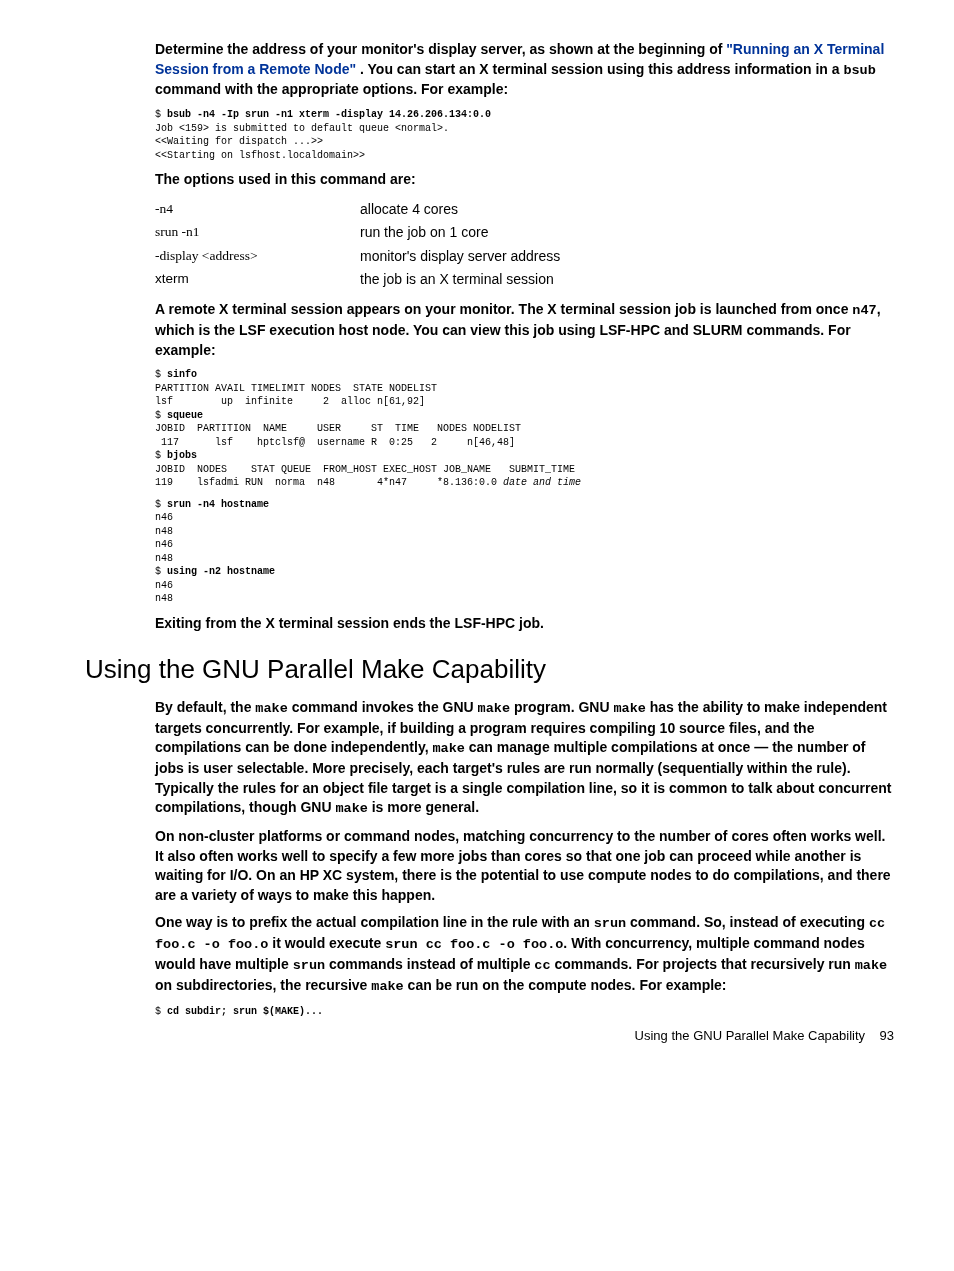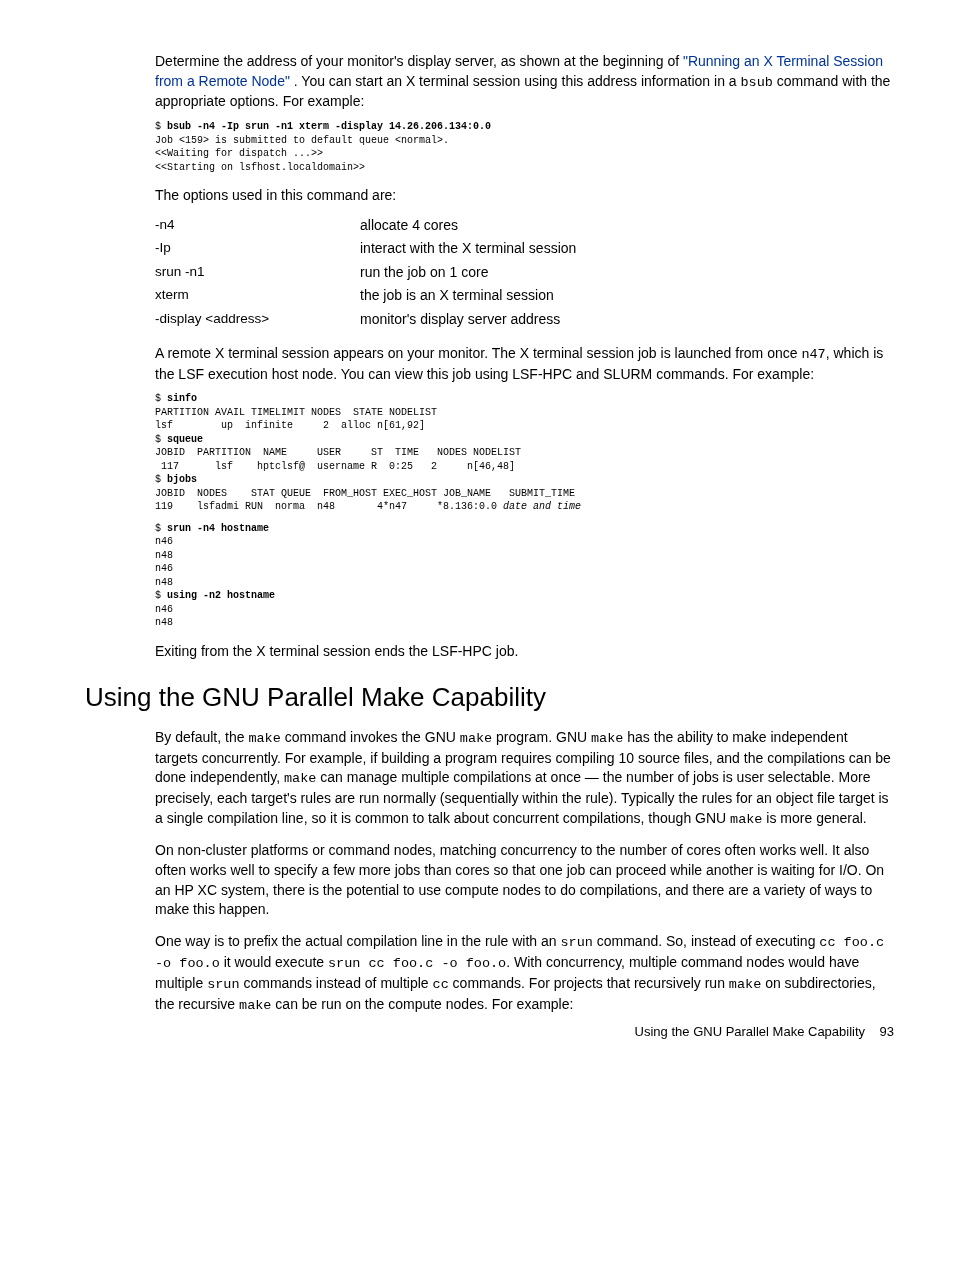"Determine the address of your" p { font-weight: none -> bold; margin: 12px 0 8px 0 -> 0 0 8px 0 }
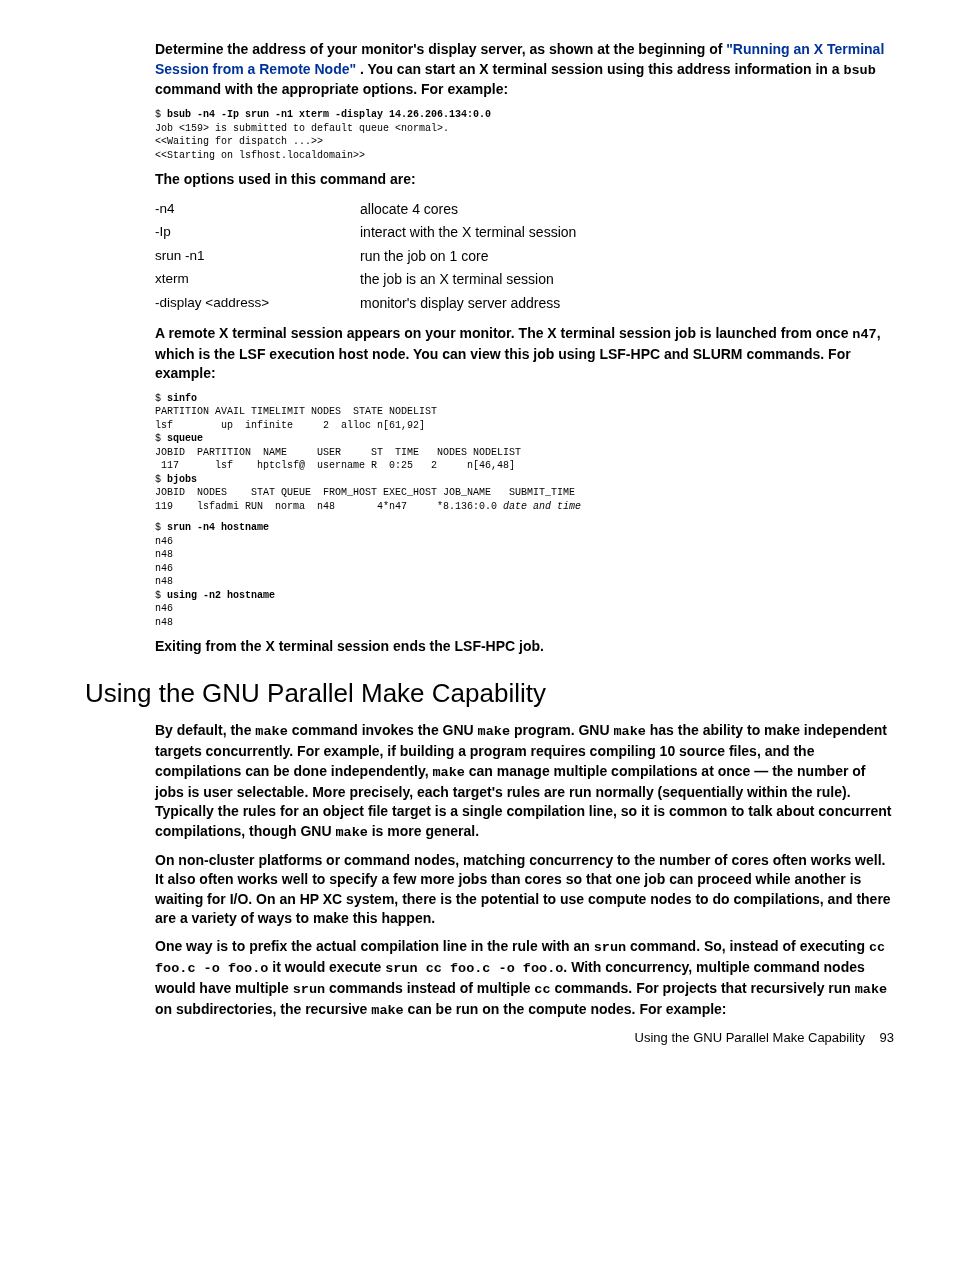"-n4" table.options td.c1 { font-family: Liberation Sans, sans-serif -> Liberation Serif, serif }
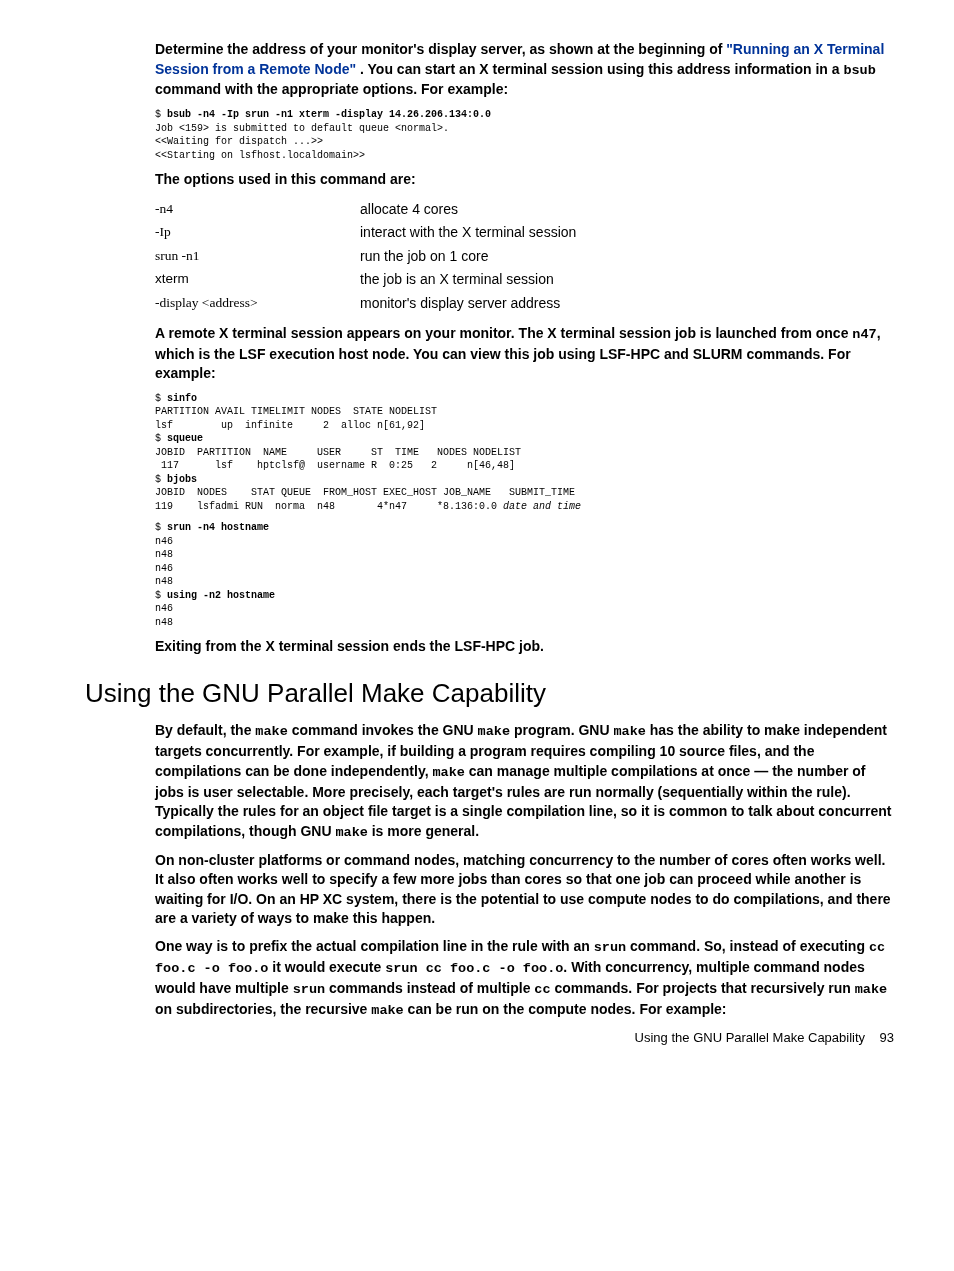"-Ip" tr { html: <tr> <td>-Ip</td> <td>interact with the X terminal session</td> </tr> -> none }
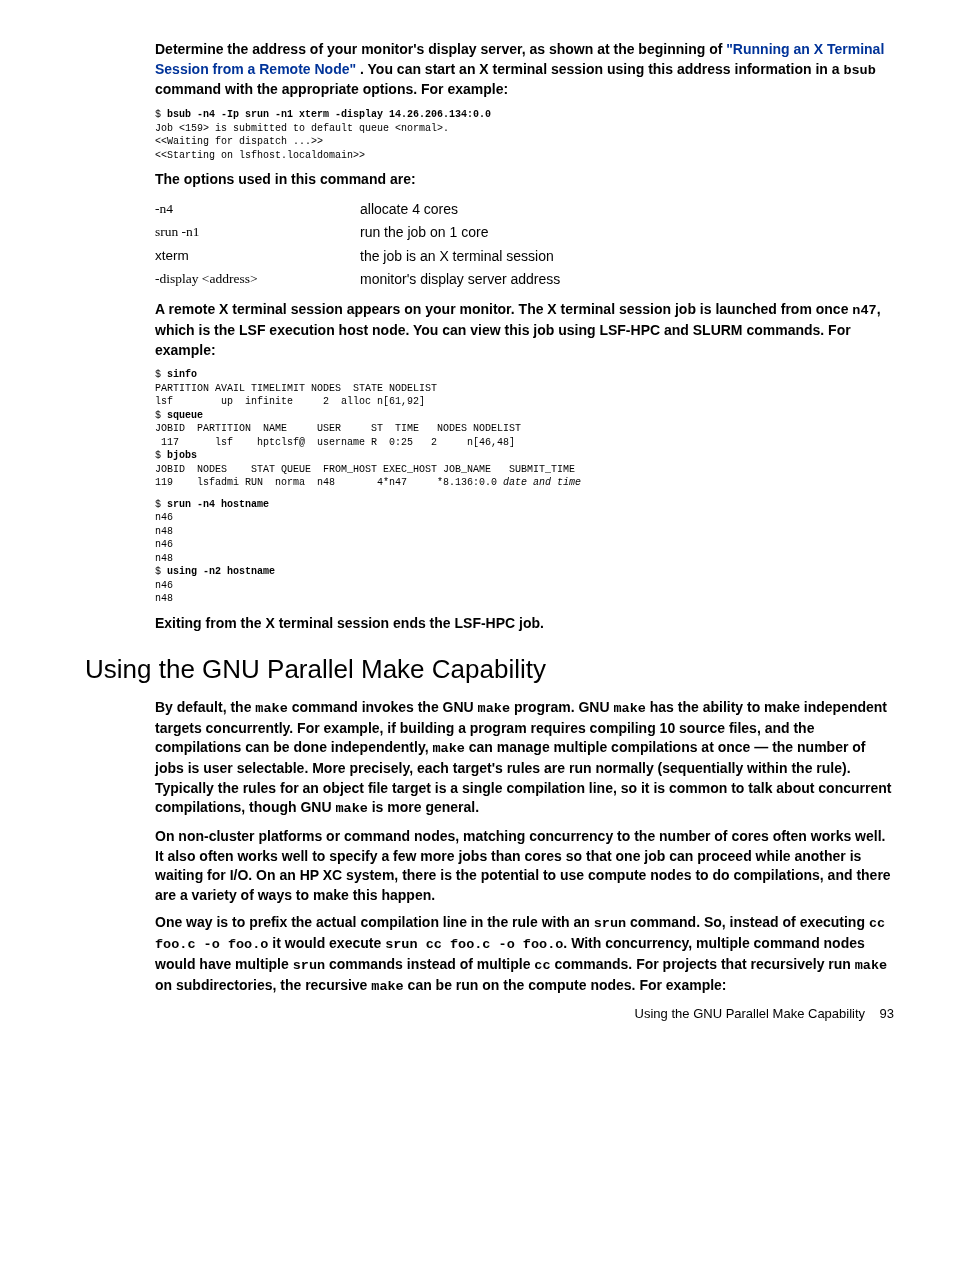"xterm" tr { order: before "-display <address>" -> after "-display <address>" }
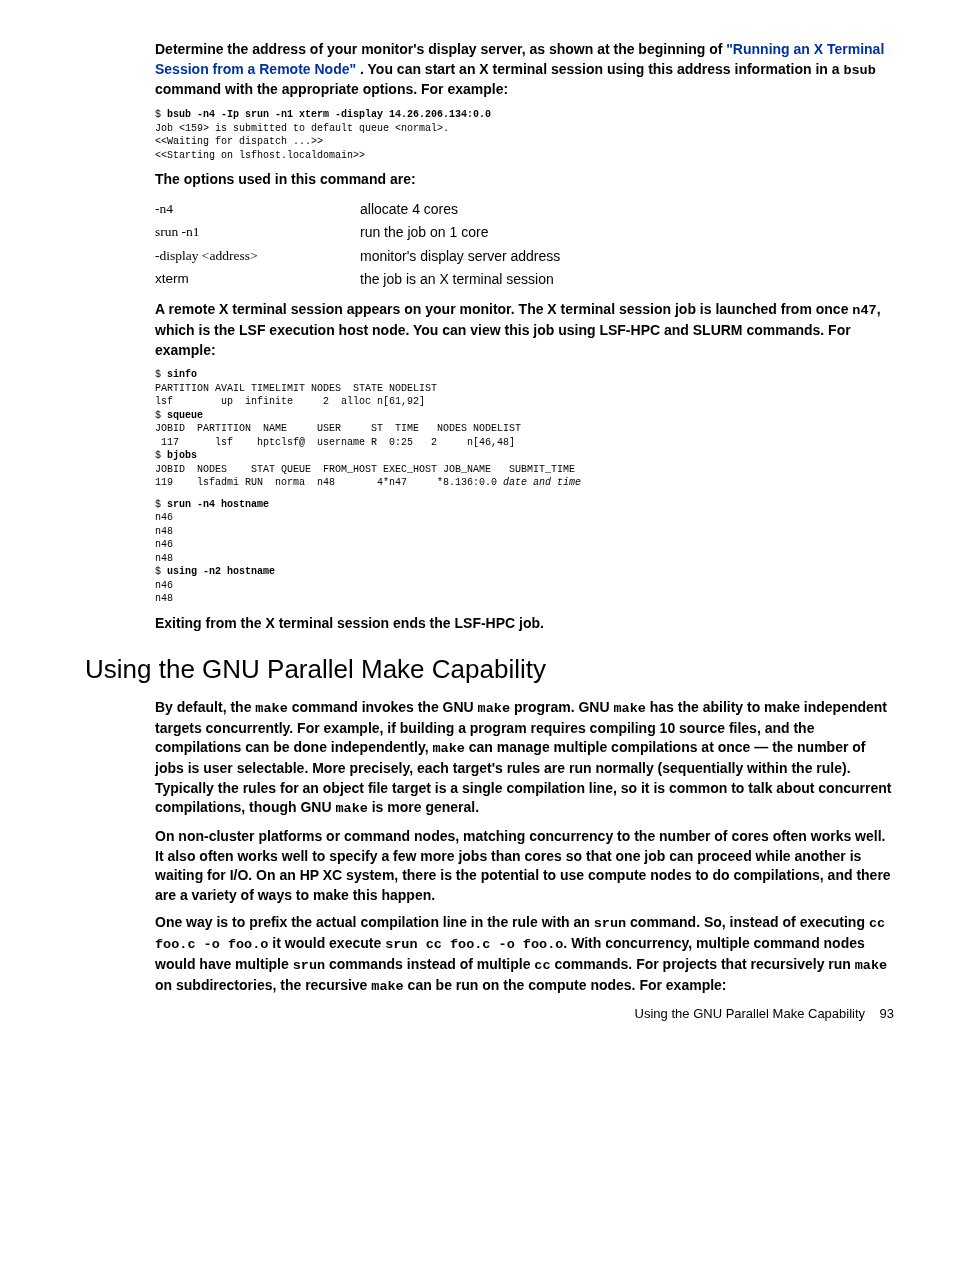"$ cd subdir; srun $(MAKE)..." pre { html: none -> <pre><span>$ </span><span>cd subdir; srun $(MAKE)...</span></pre> }
